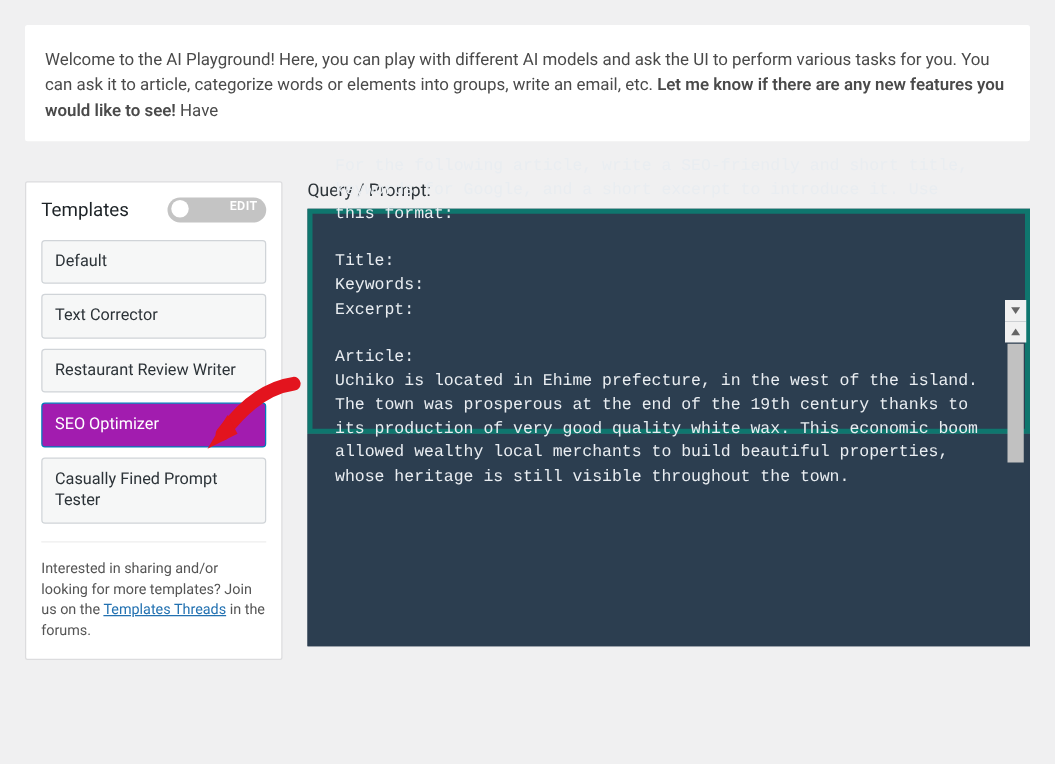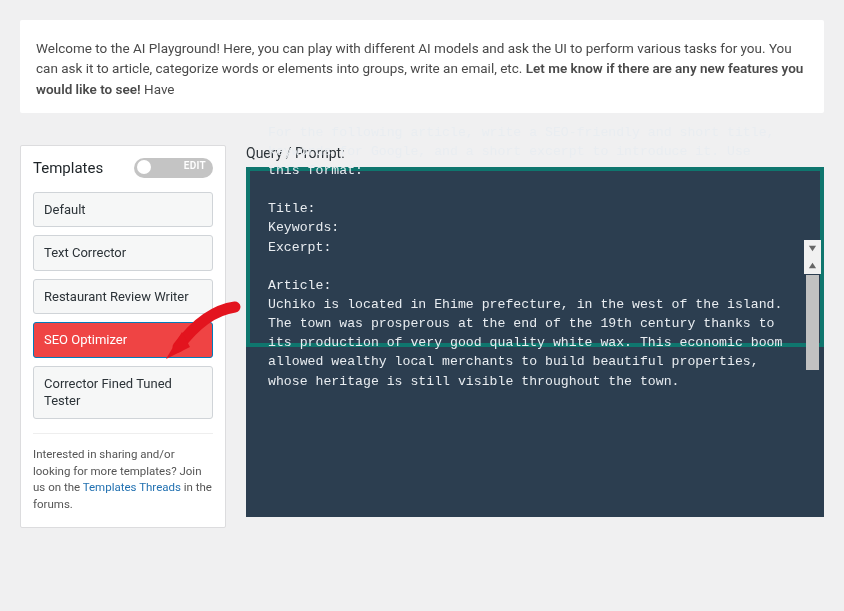"SEO Optimizer" .template-item.active { background: #ef4444 -> #a21caf }
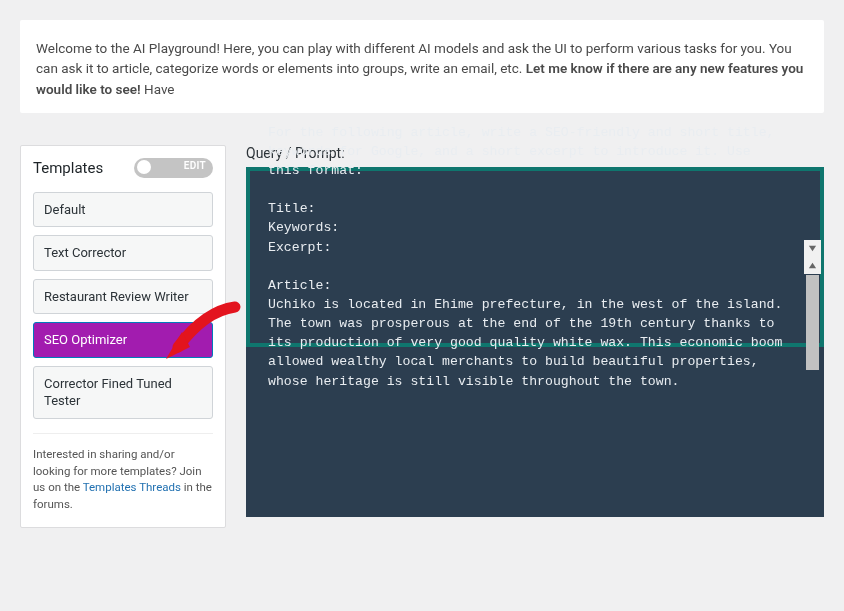"Corrector Fined Tuned Tester" div.template-item { text: Corrector Fined Tuned -> Casually Fined Prompt }
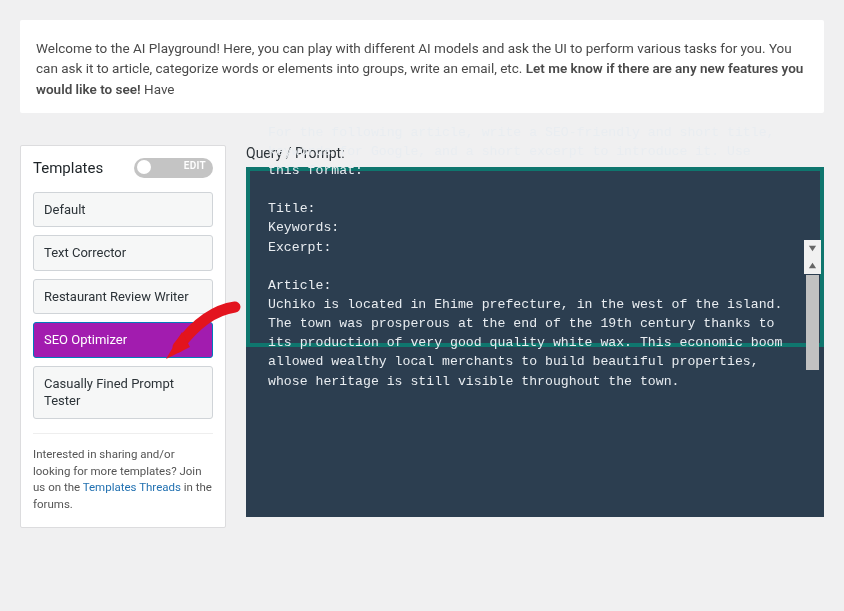"Templates Threads" .sidebar-footer a { text-decoration: none -> underline }
